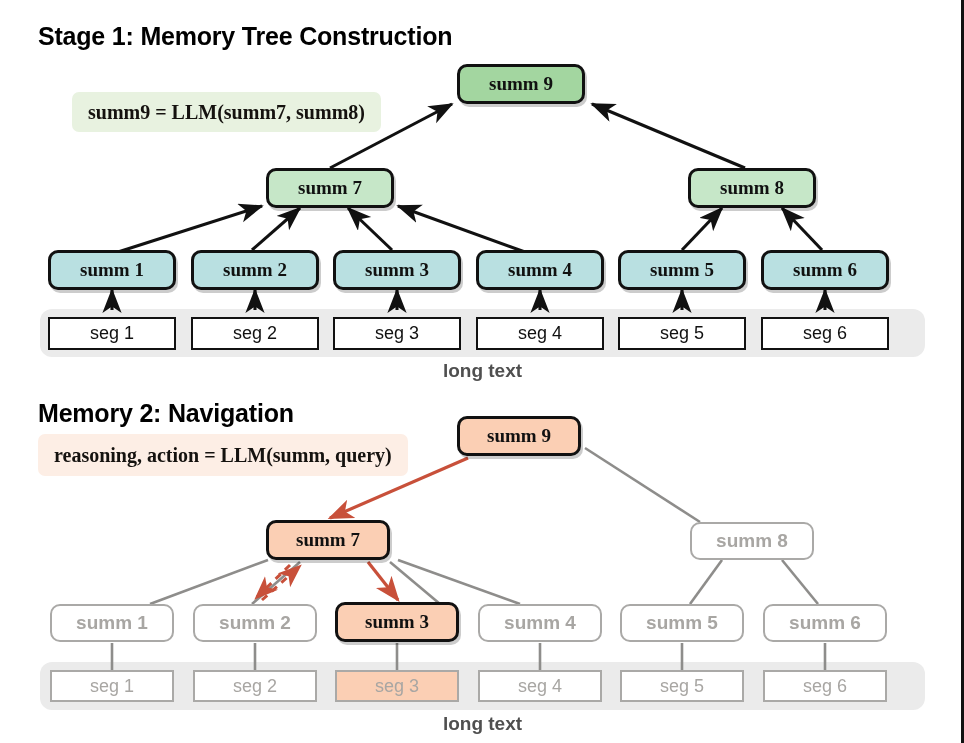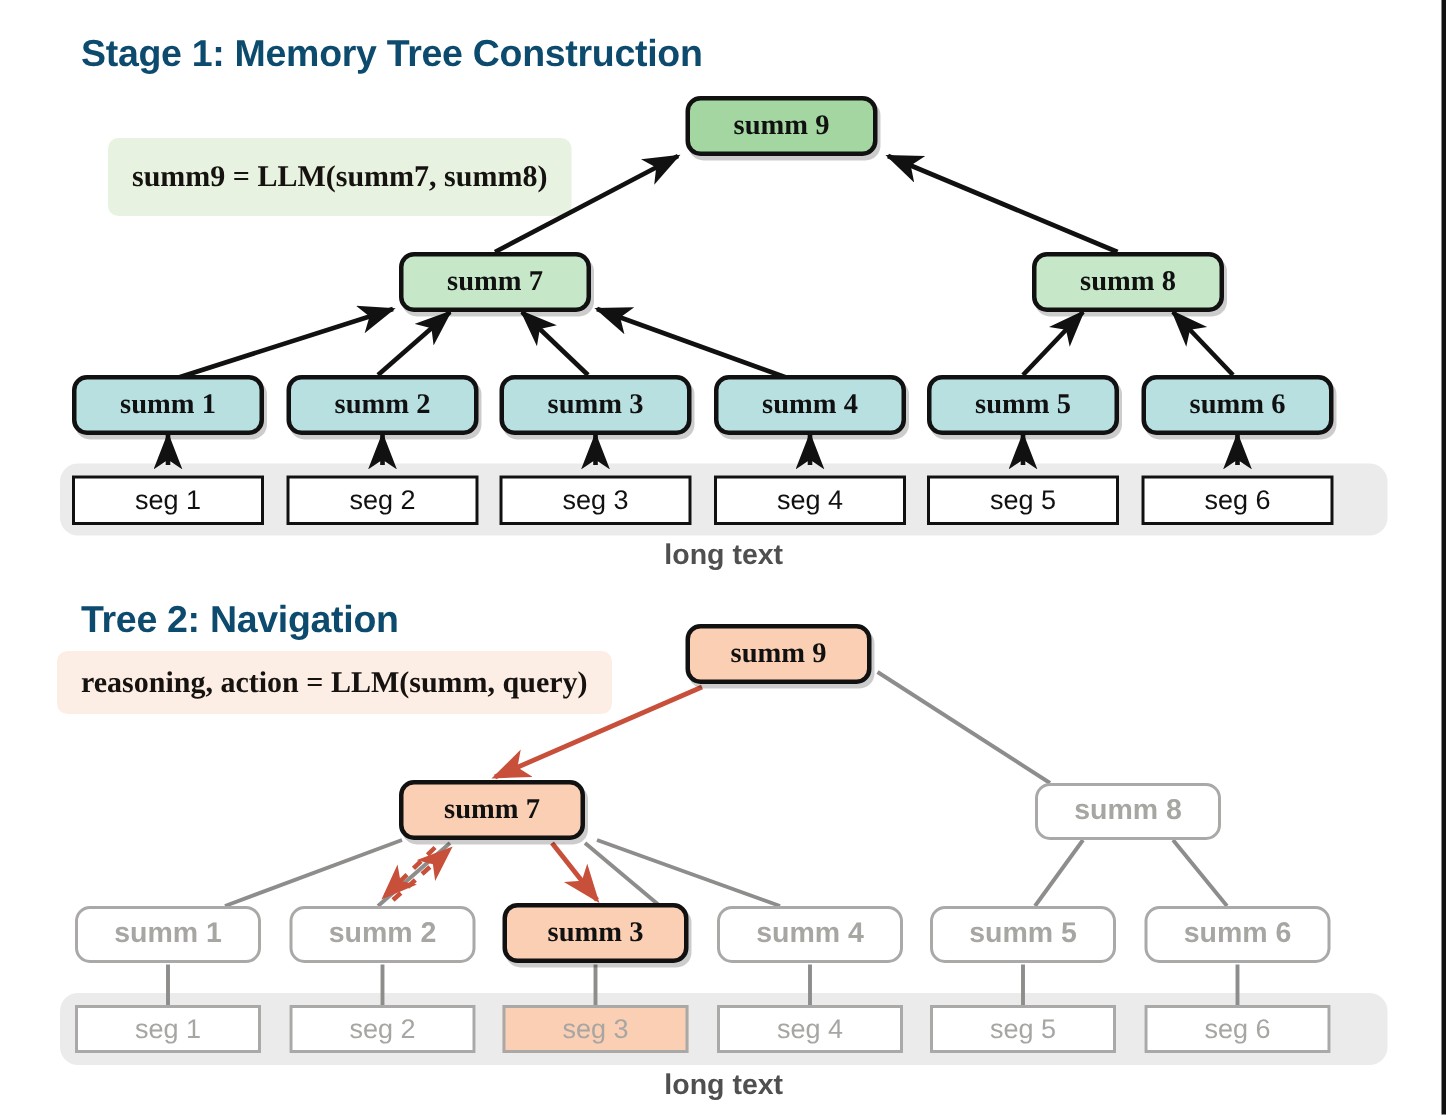"Stage 1: Memory Tree Construction" .title { color: #0c4a6e -> #000000; margin-left: 16px -> none }
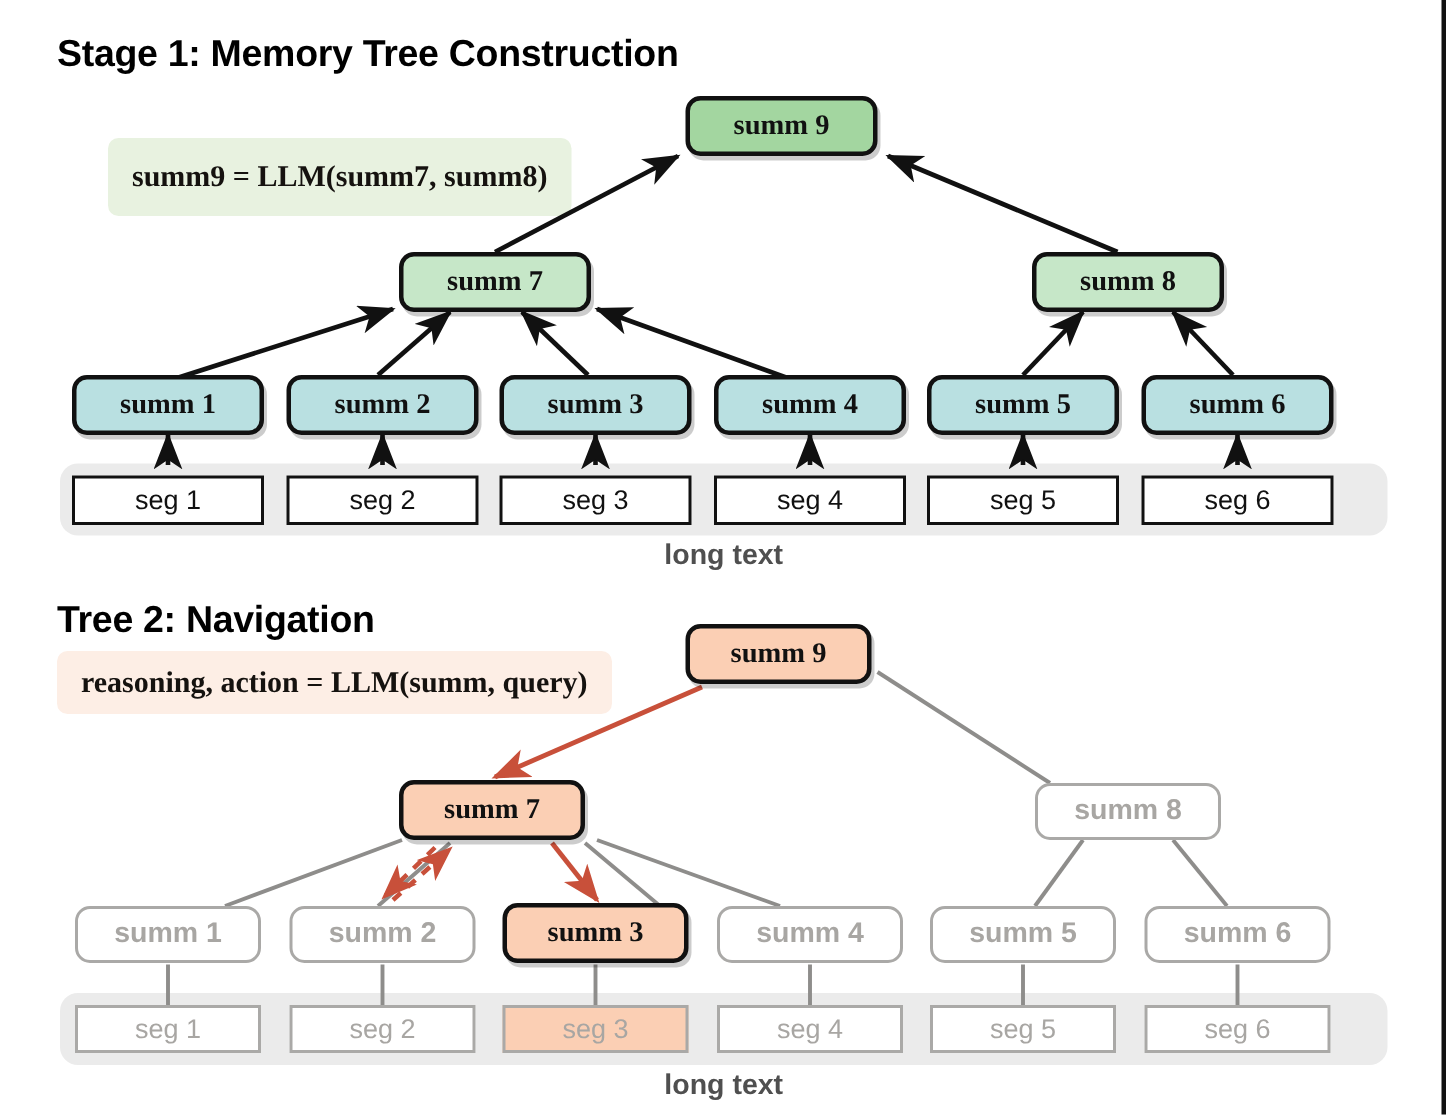"summ9 = LLM(summ7, summ8)" #formula1 { height: 52px -> 40px }
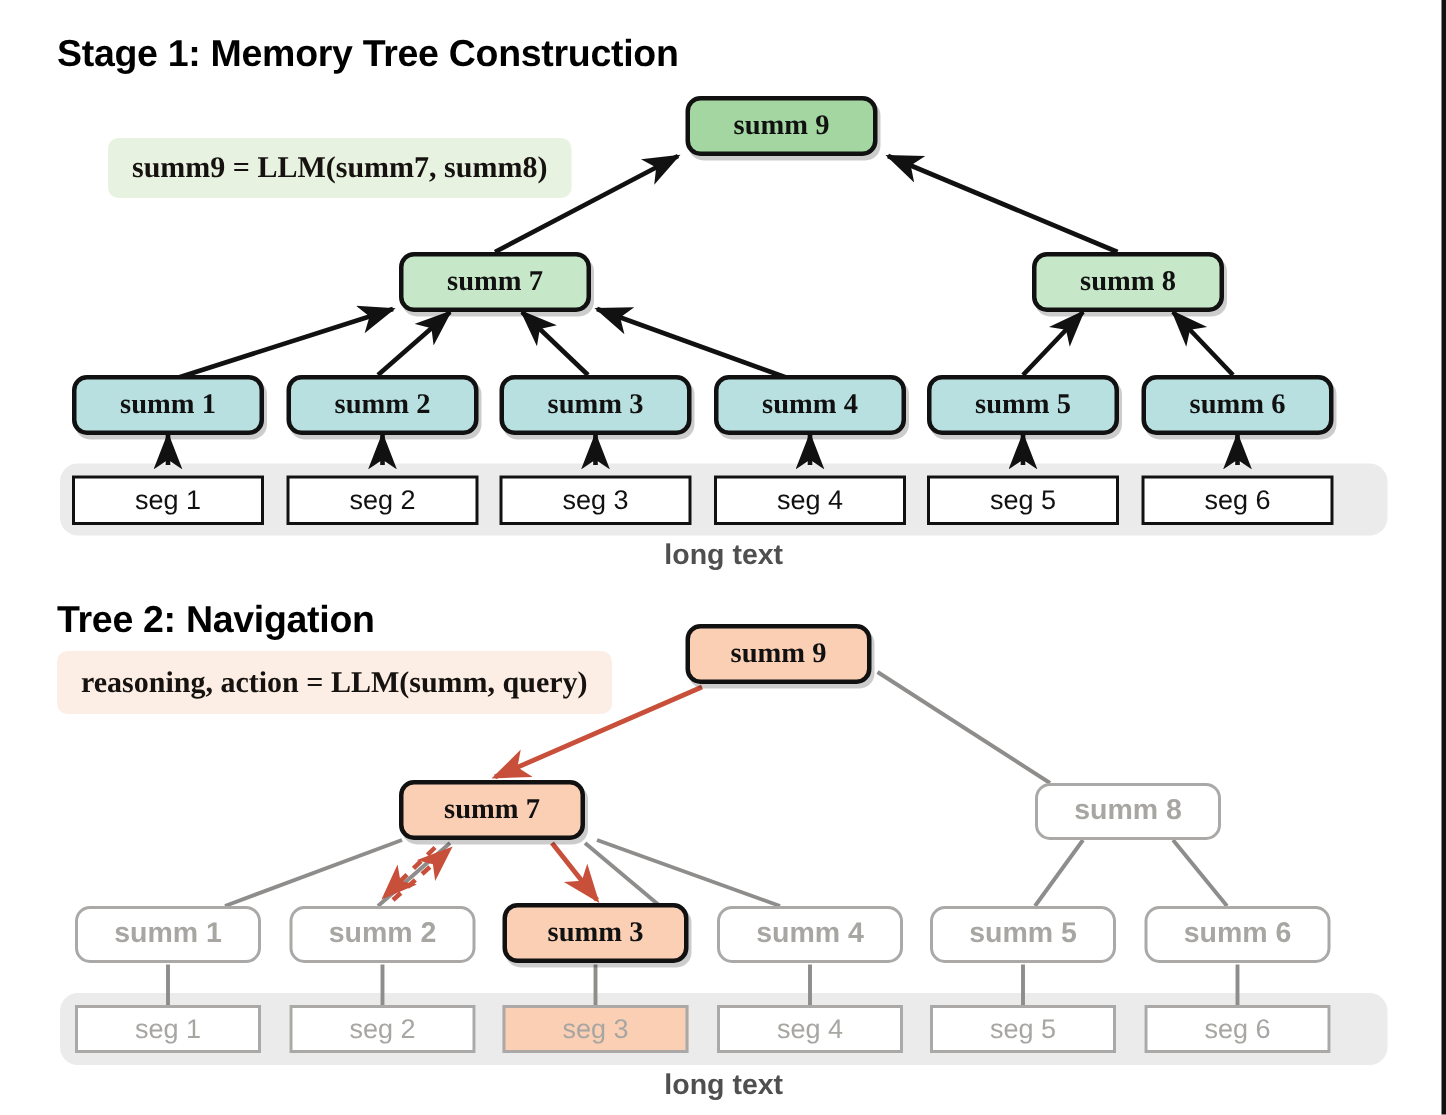"Tree 2: Navigation" div.title { text: Tree -> Memory }
